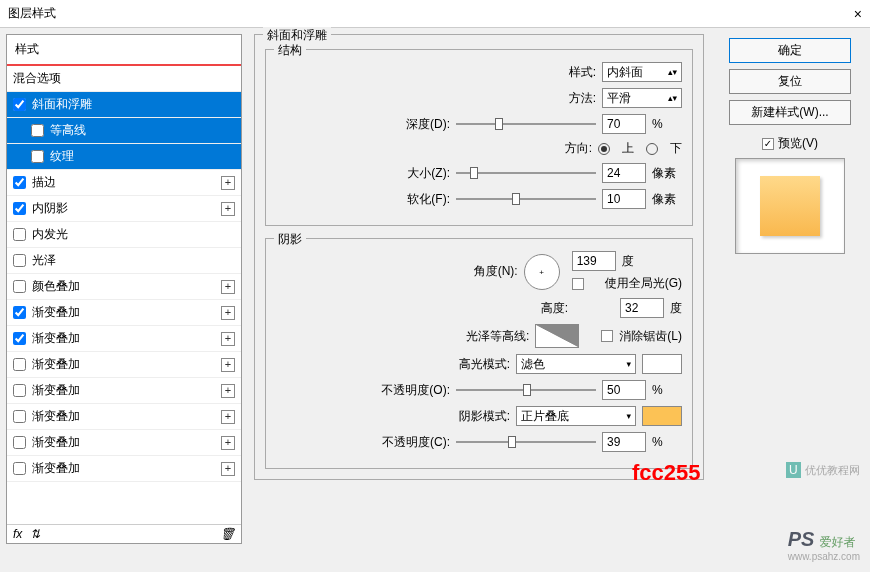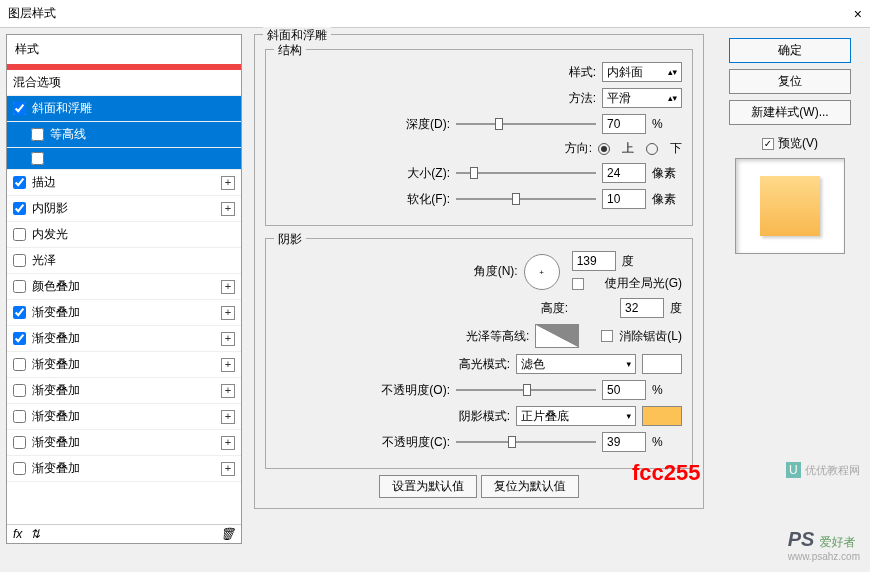"样式" .style-header { border-bottom: 6px solid #ef4444 -> 2px solid #ef4444 }
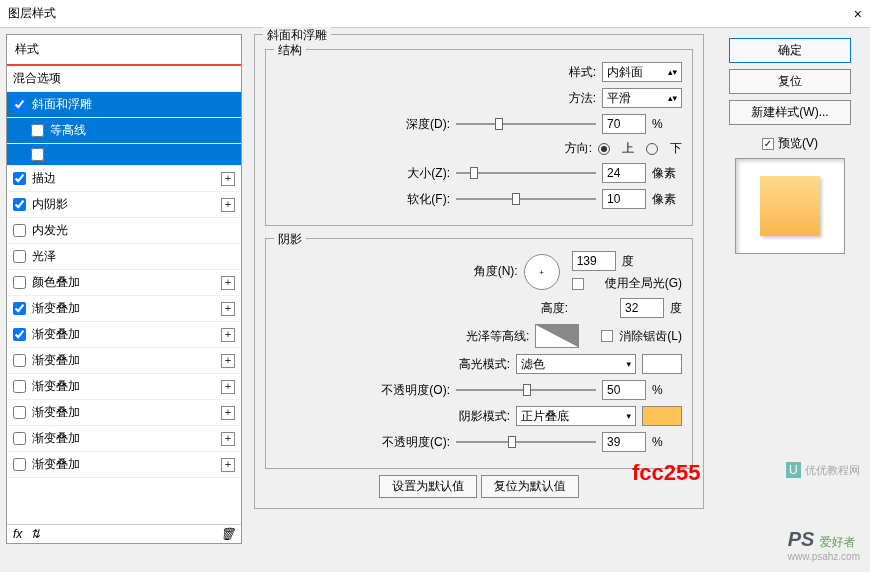"纹理" span.label { html: none -> <span>纹理</span> }
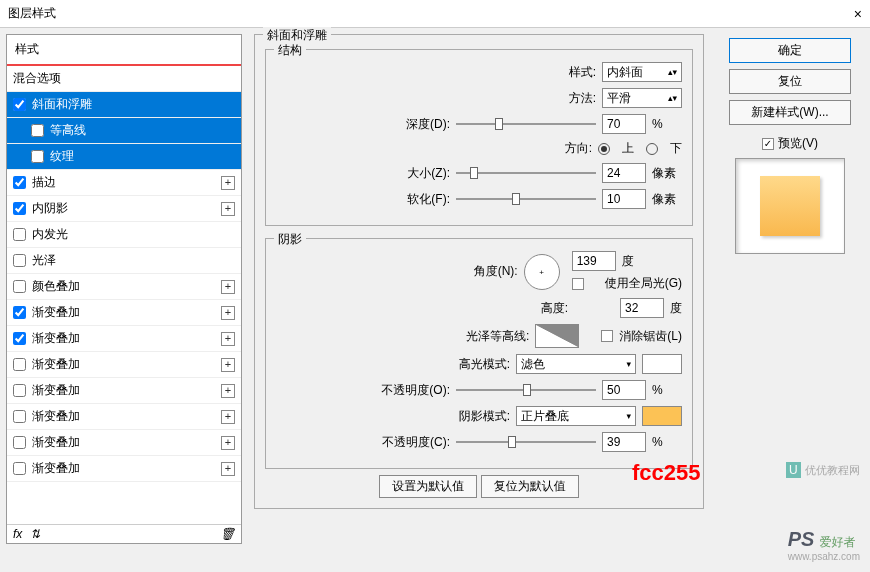"设置为默认值 复位为默认值" div.bottom-buttons { html: <div> <span>设置为默认值</span> <span>复位为默认值</span> </div> -> none }
